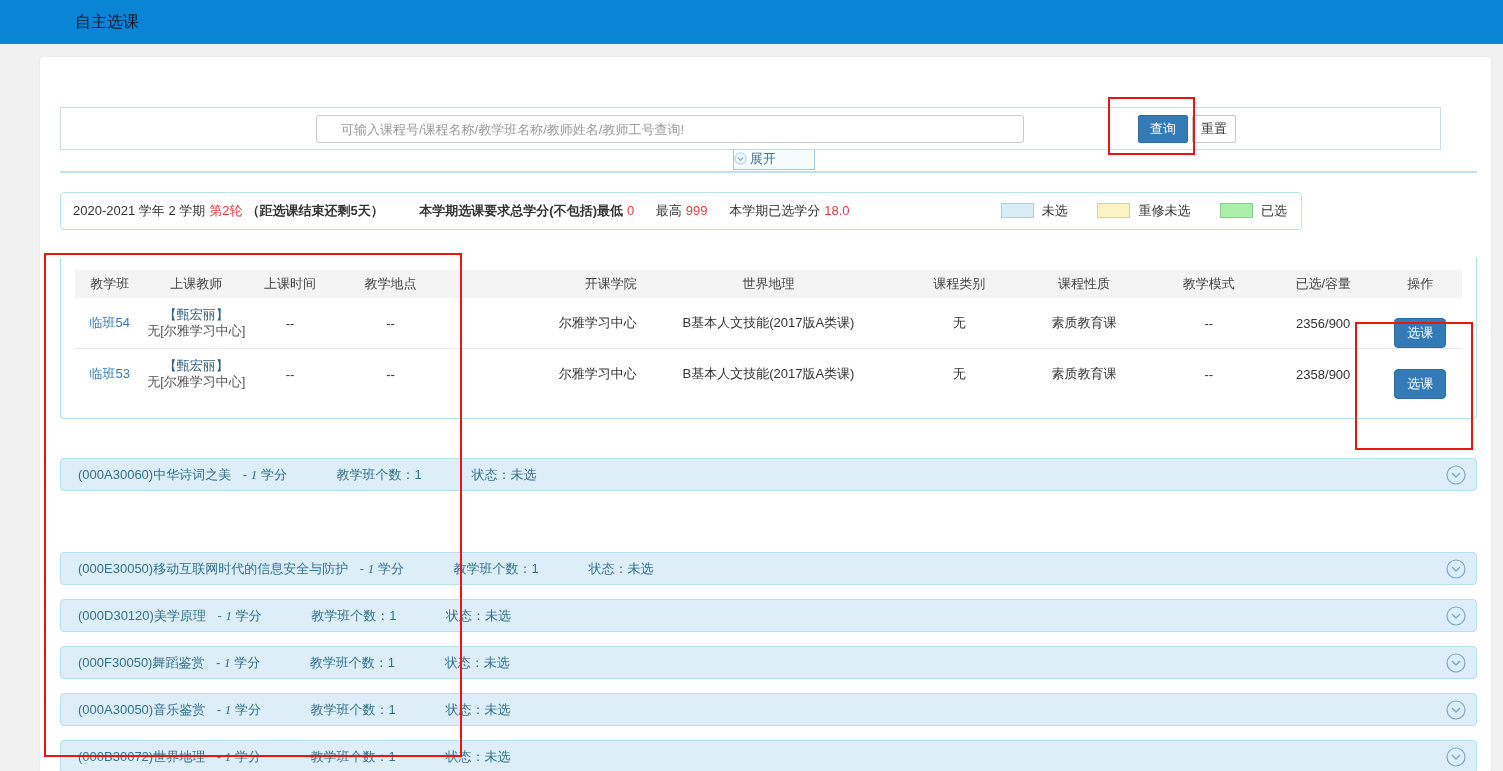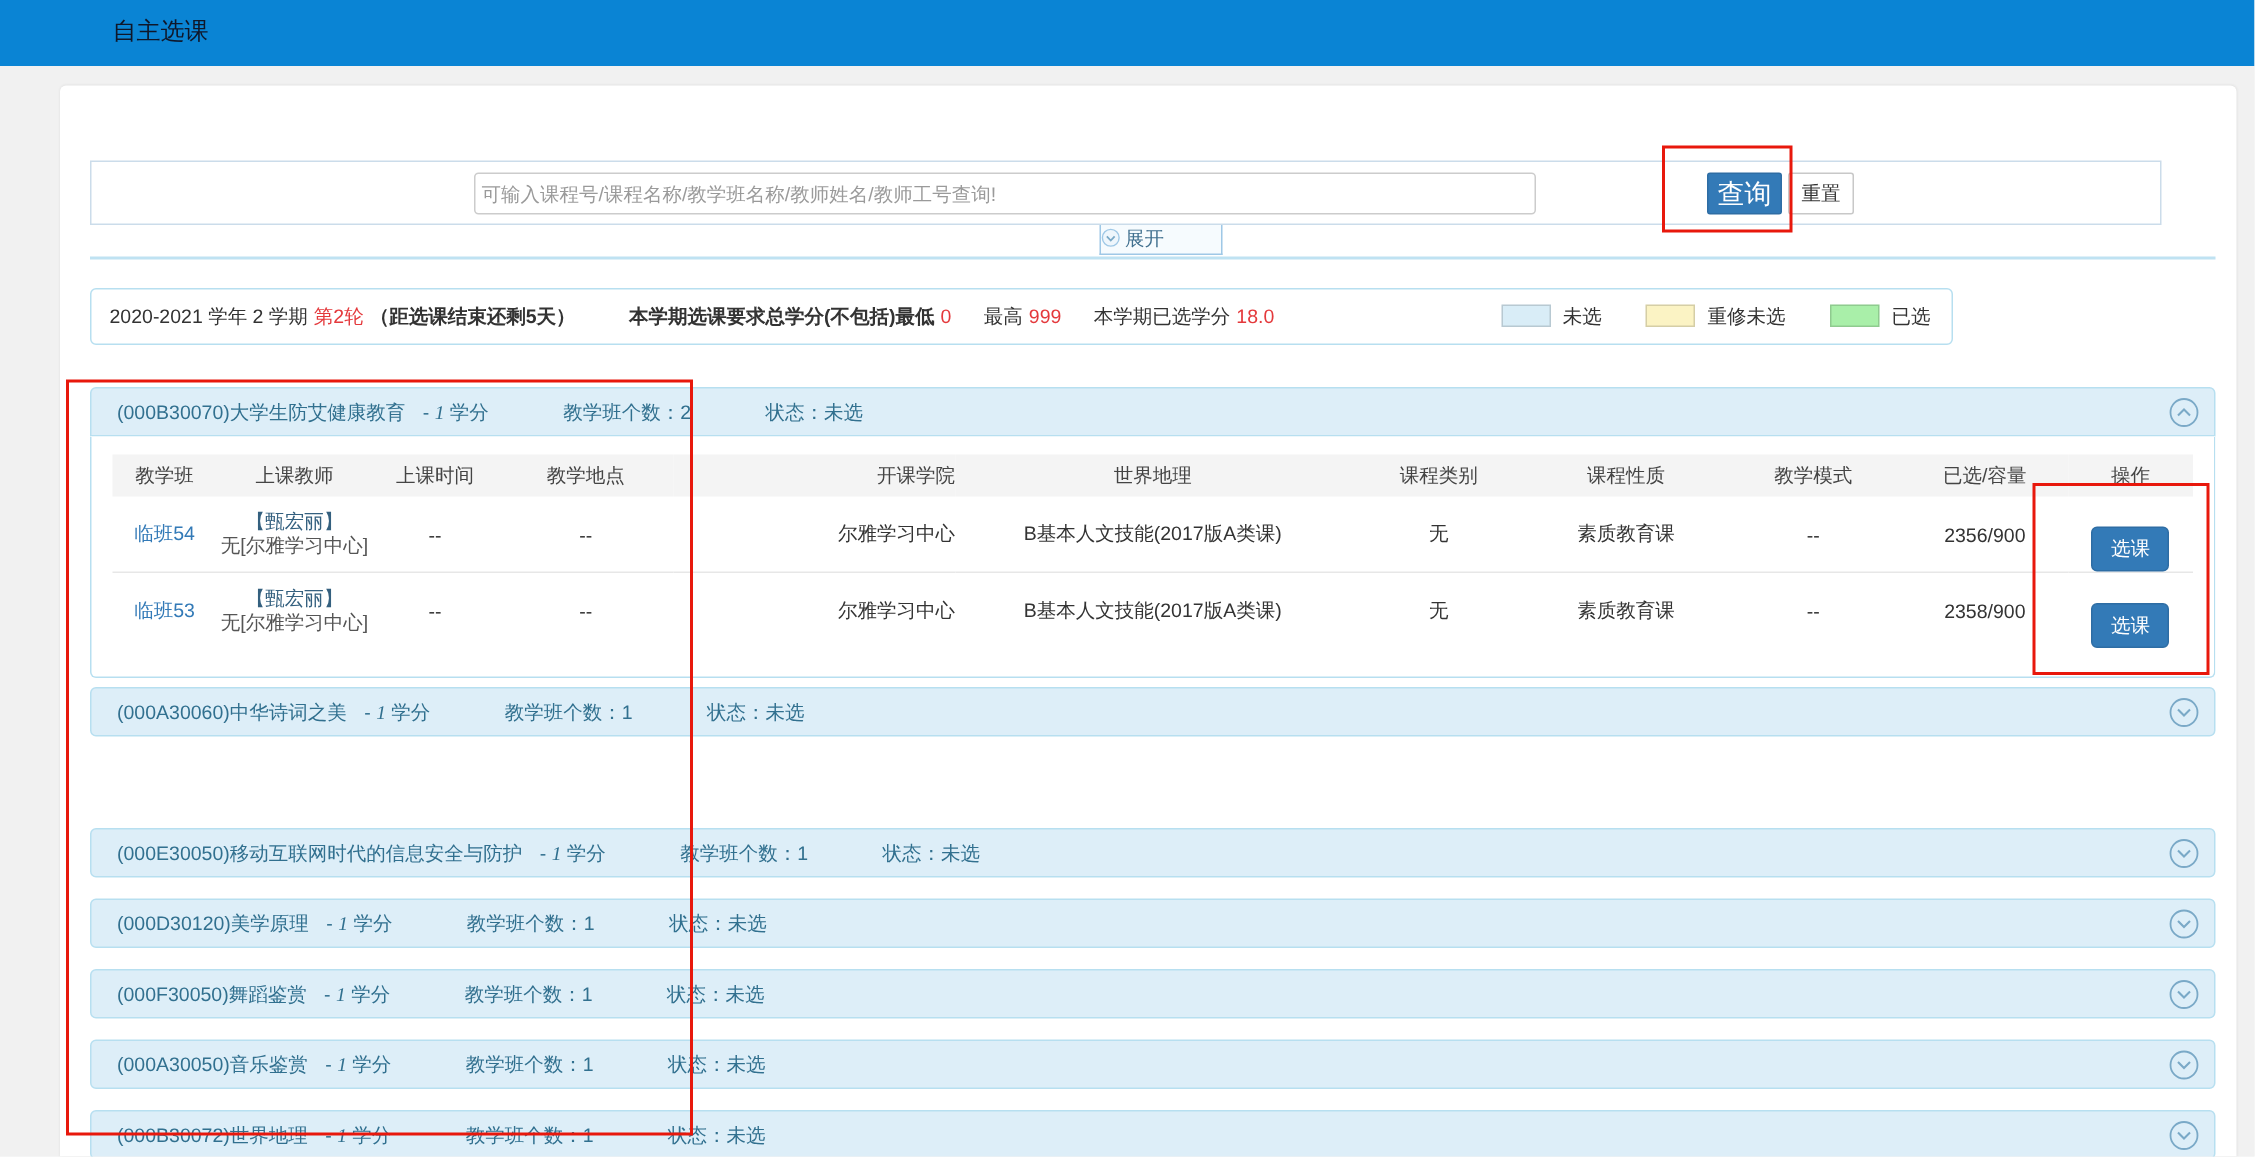"可输入课程号/课程名称/教学班名称/教师姓名/教师工号查询!" .search-input { padding: 0 4px -> 0 24px }
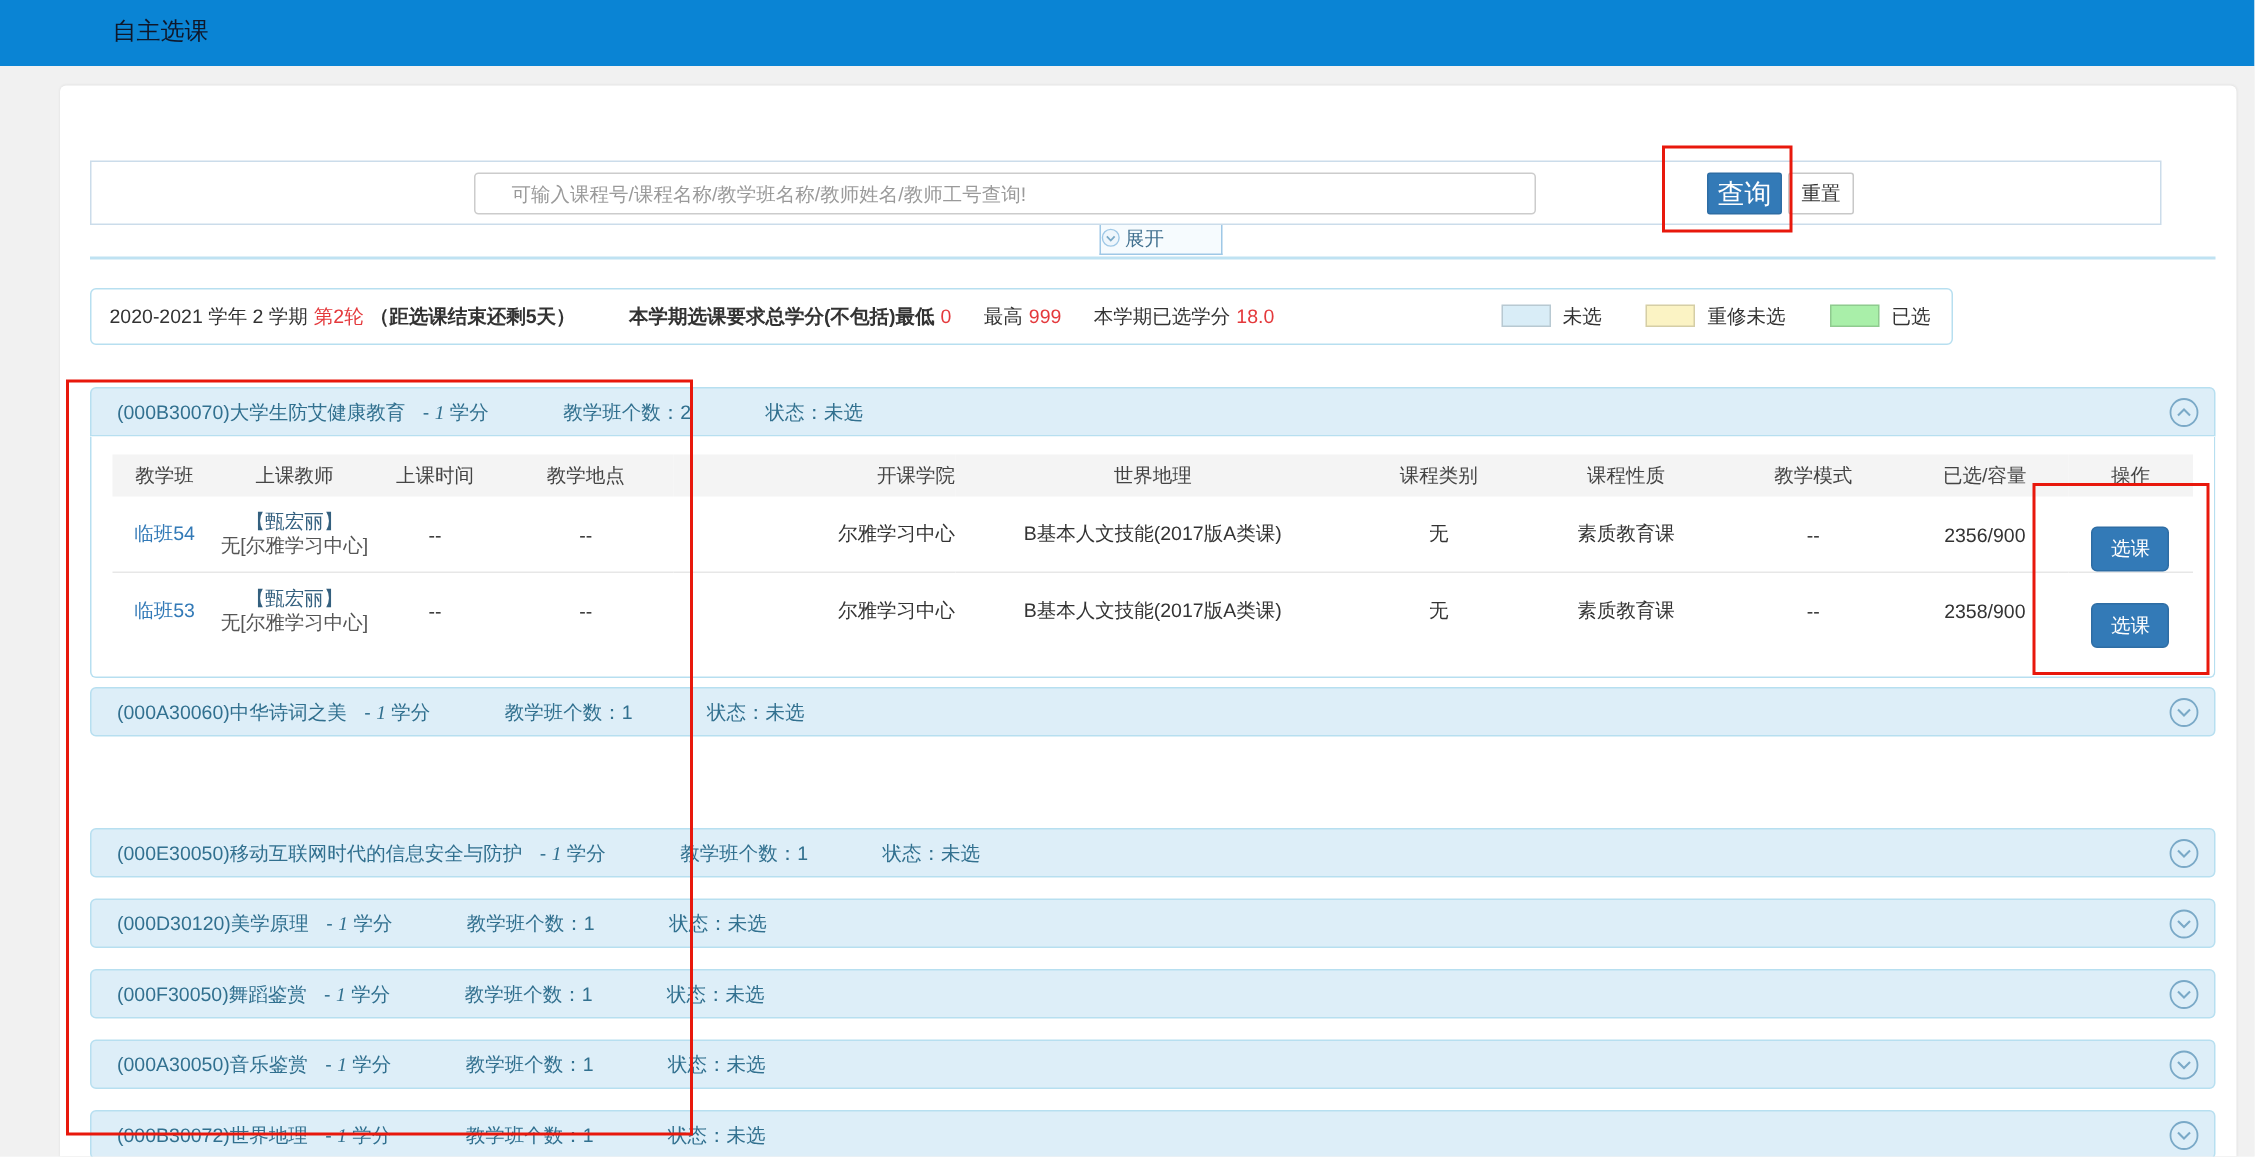"查询" .btn-query { font-size: 18px -> 13px }
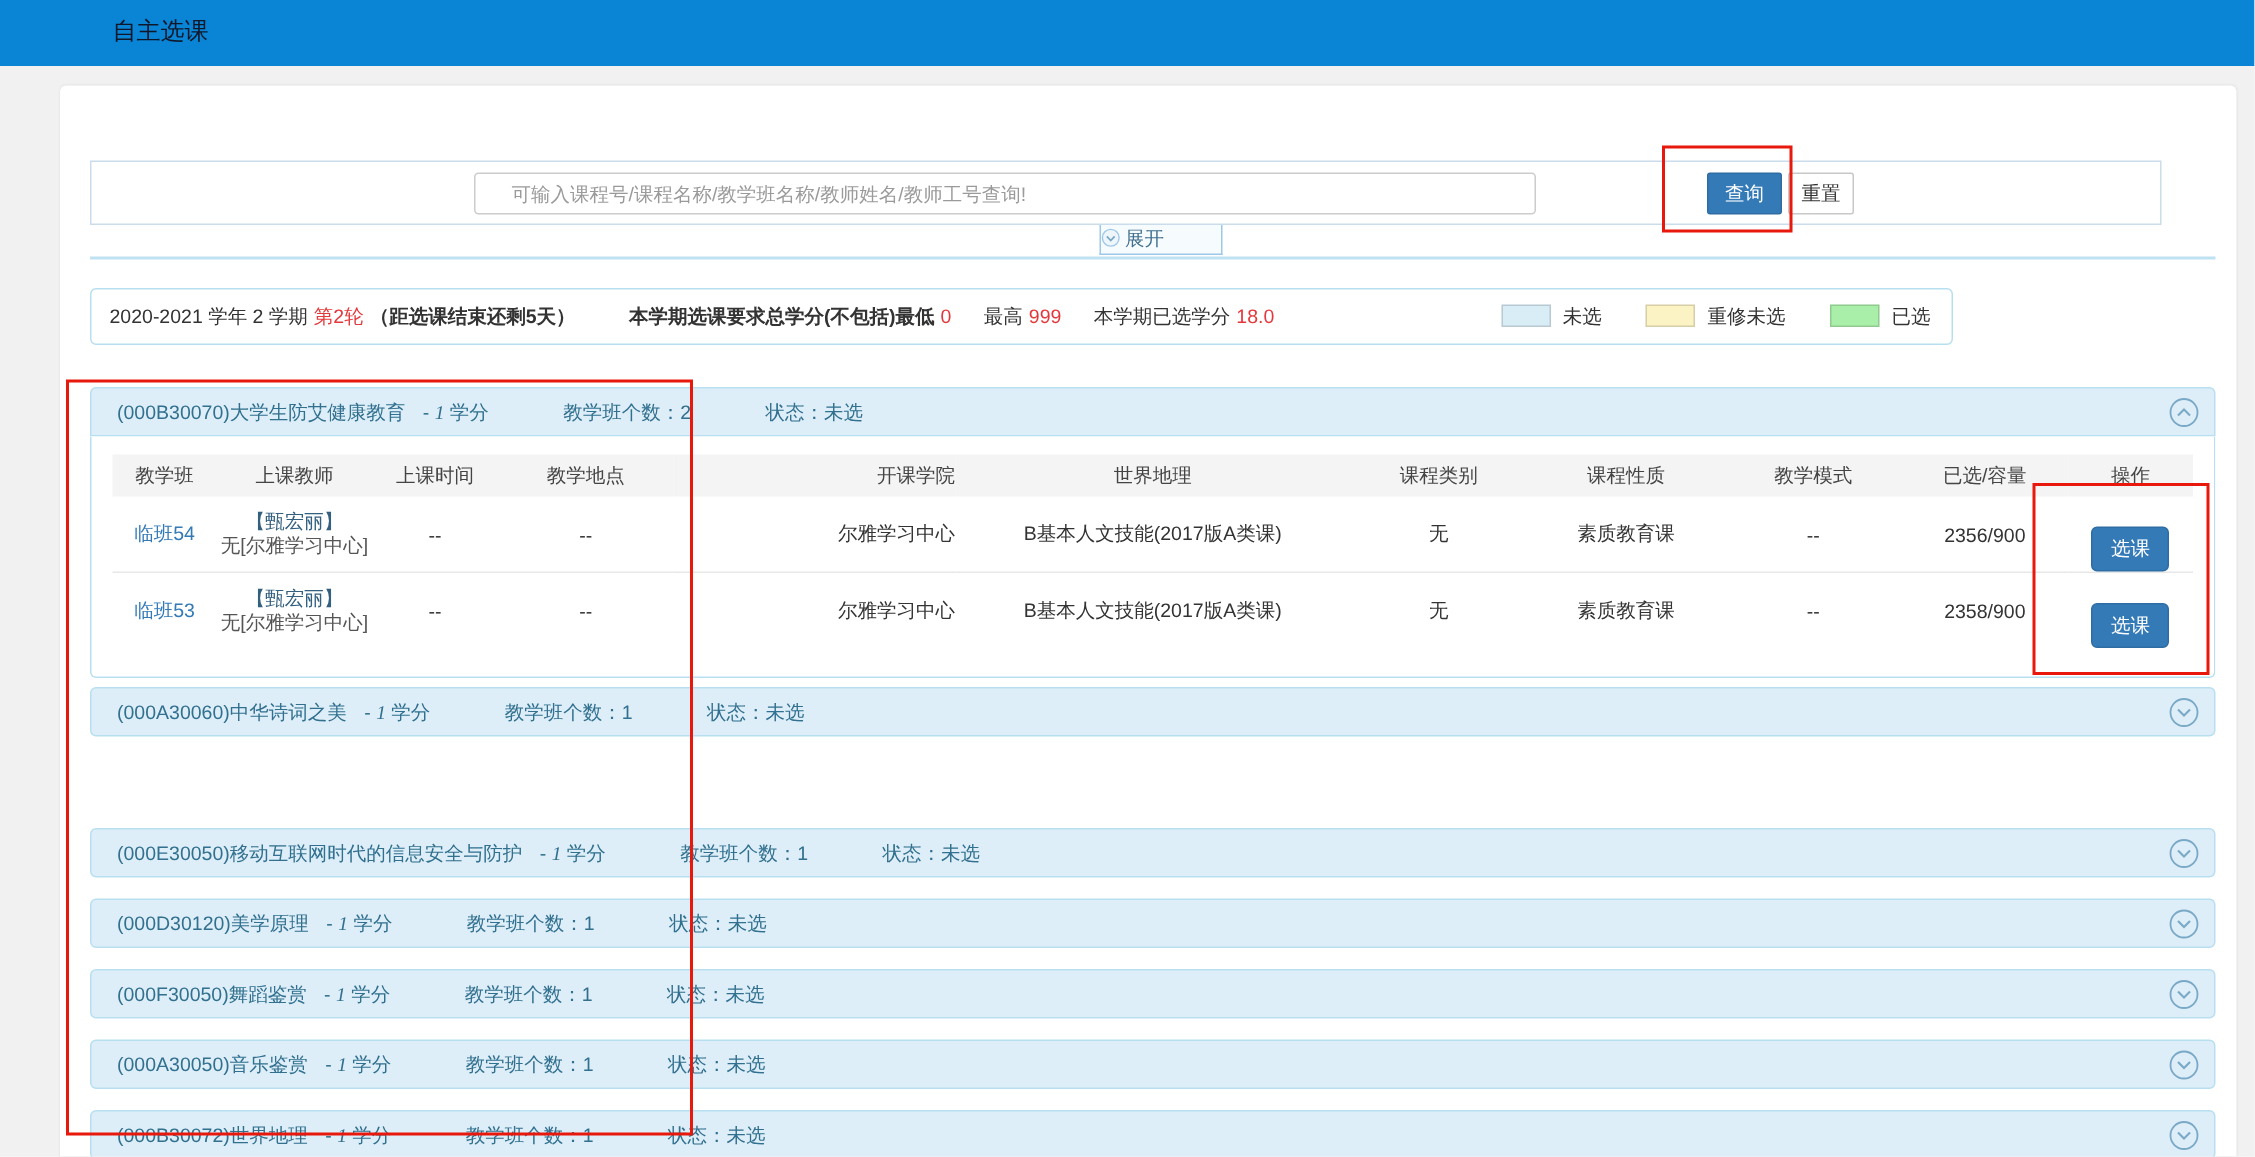"(000B30070)大学生防艾健康教育 - 1 学分 教学班个数：2" div.course-bar { html: <div> <span>(000B30070)大学生防艾健康教育</span> <span><span>-</span> <i>1</i> <span>学分</span></span> <span>教学班个数：2</span> <span>状态：未选</span> <svg> <circle></circle> <polyline></polyline> </svg> </div> -> none }
